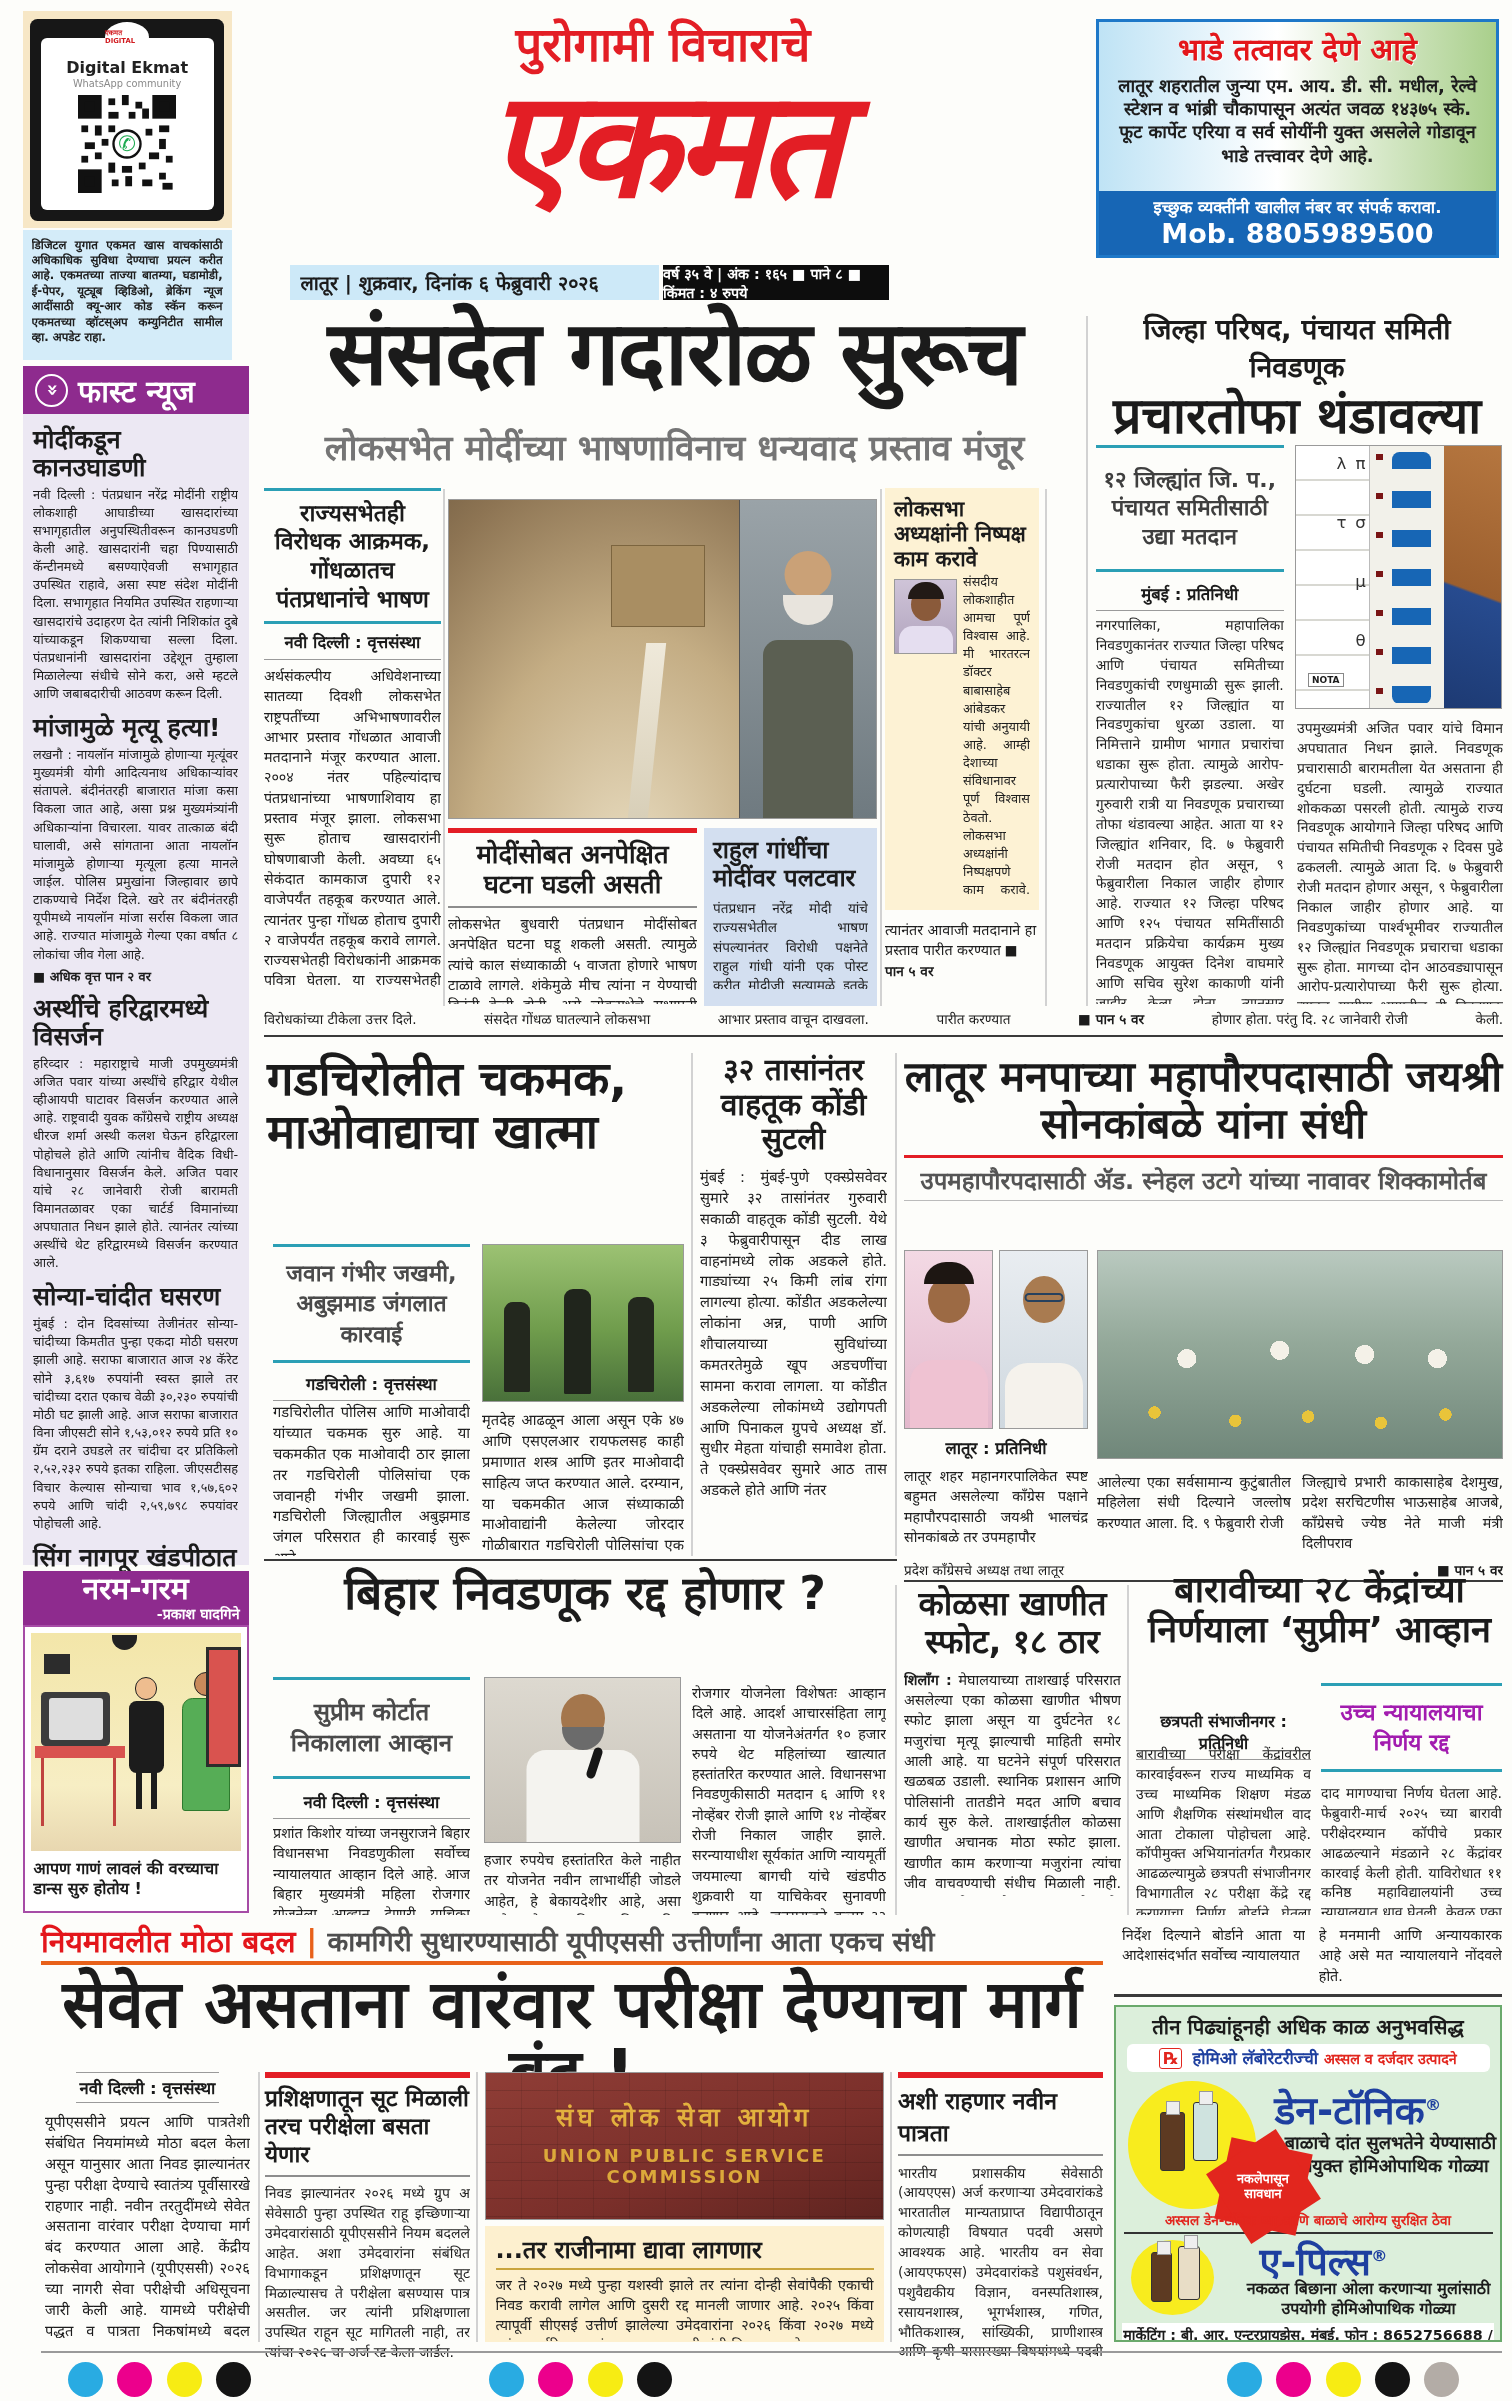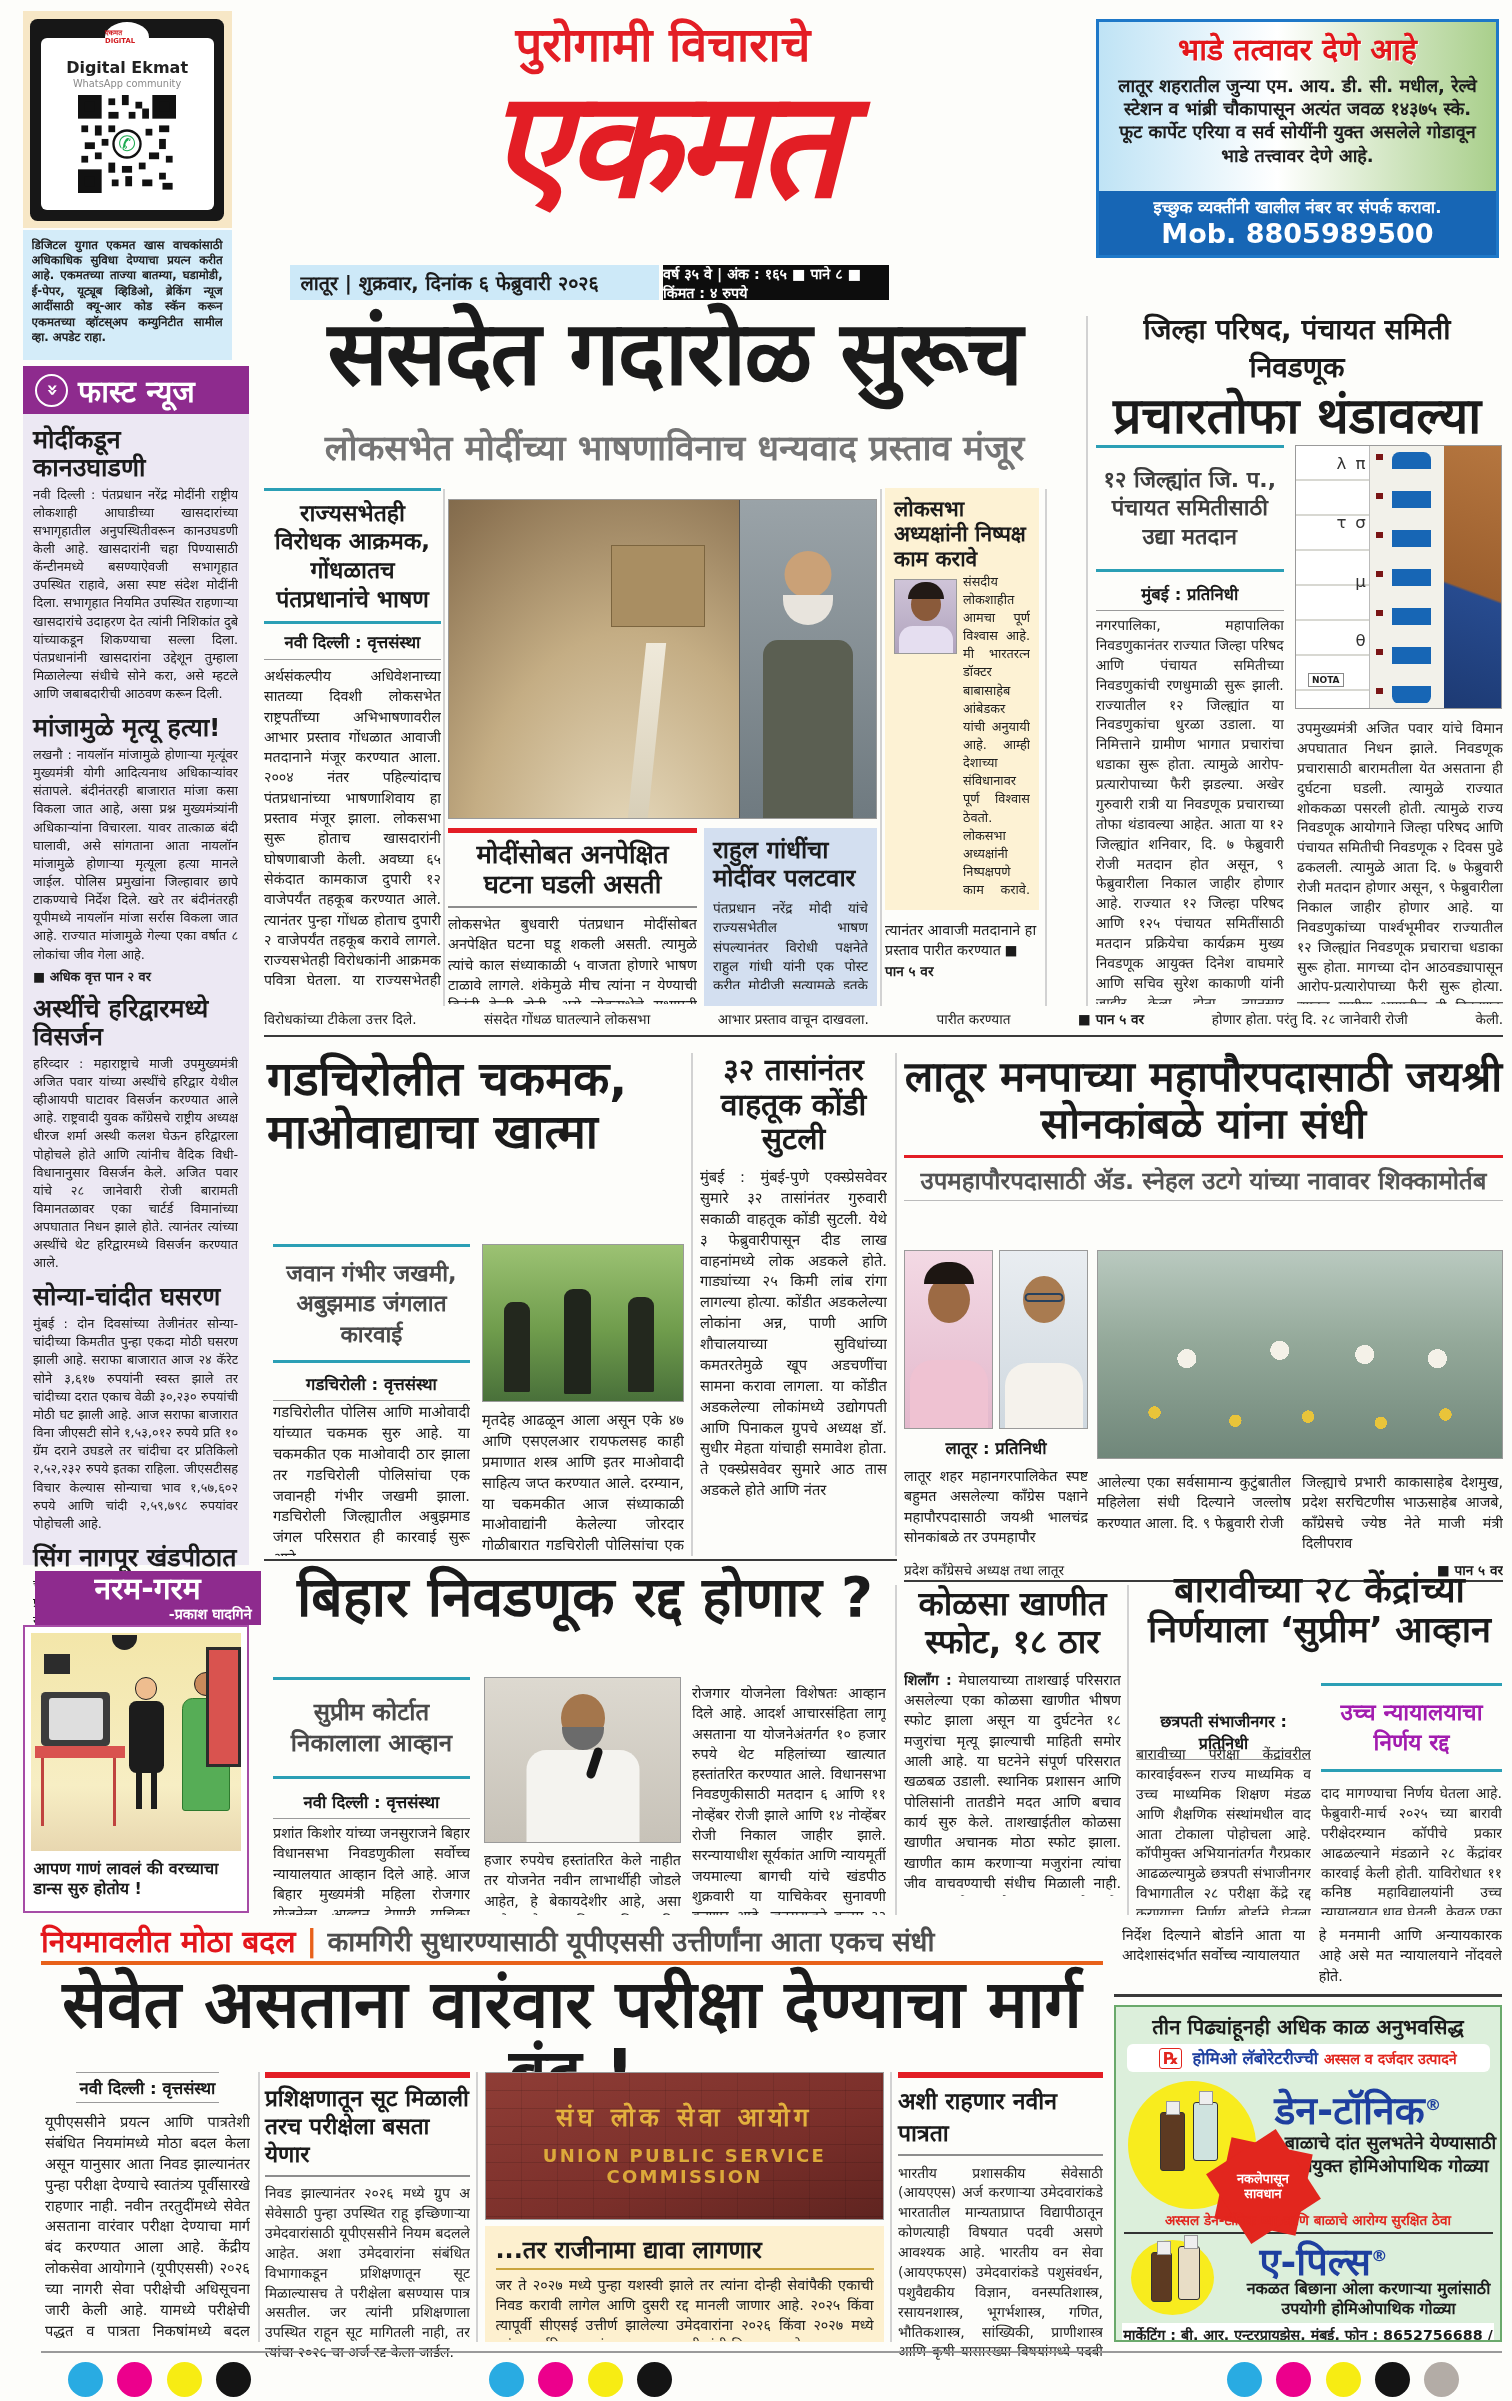"नरम-गरम" div.abs { margin-left: 12px -> none }
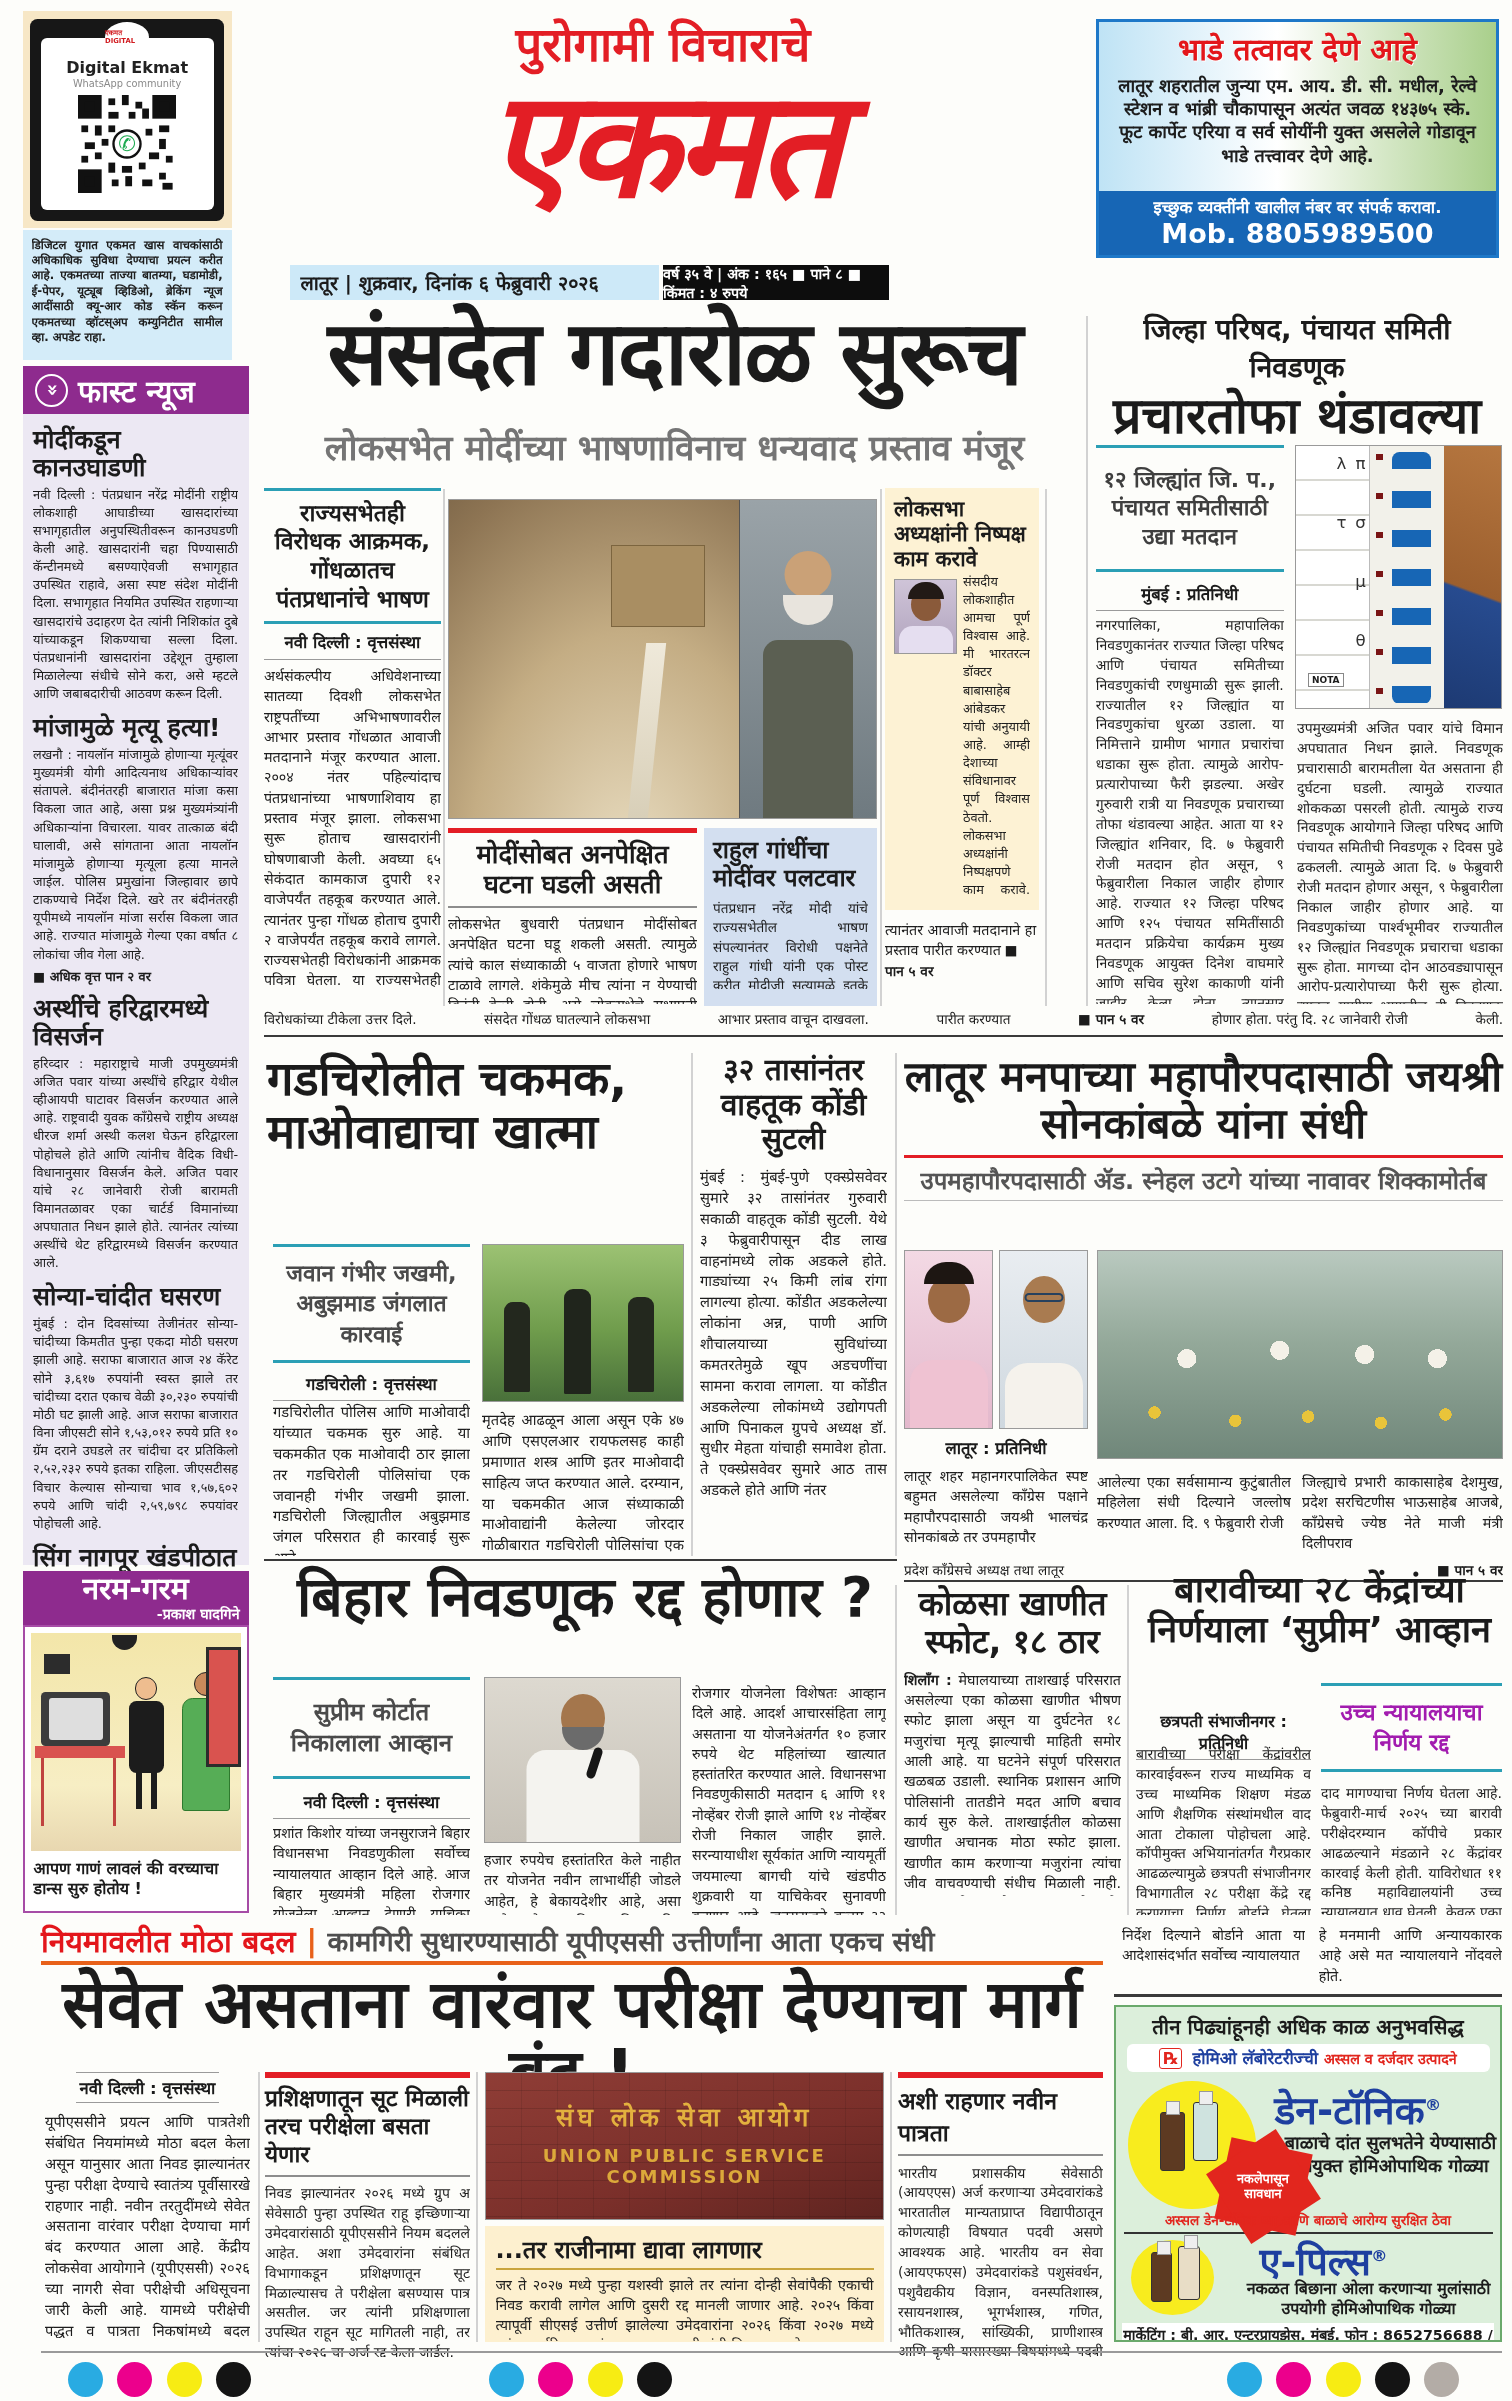"बिहार निवडणूक रद्द होणार ?" div { font-size: 55px -> 46px }
